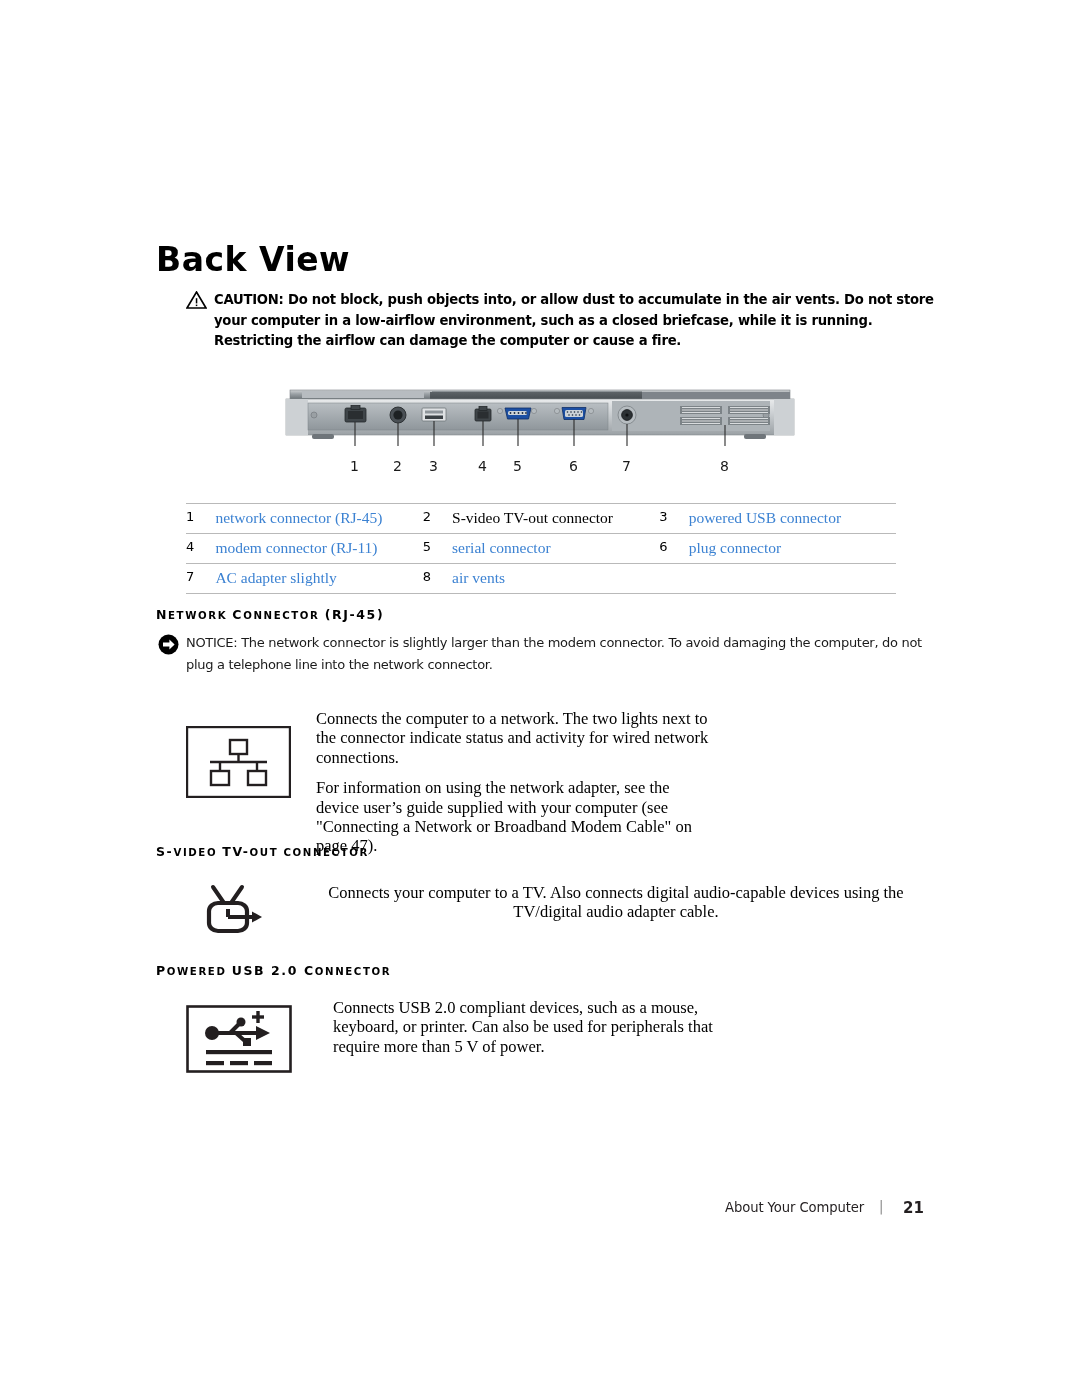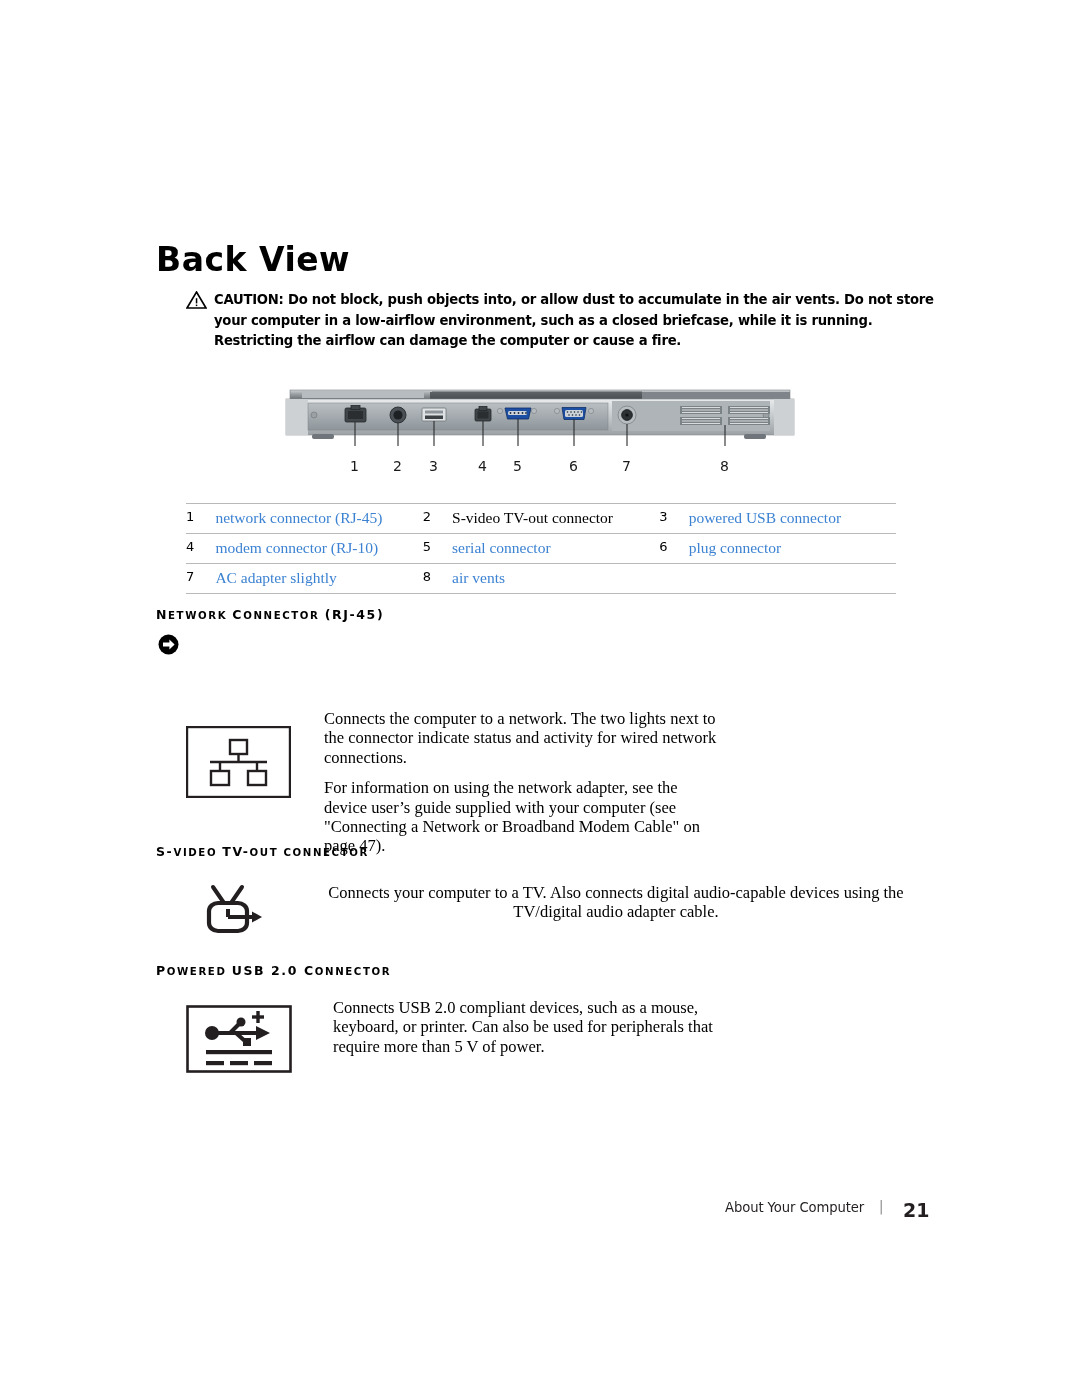"modem connector (RJ-10)" td.lbl { text: RJ-10 -> RJ-11 }
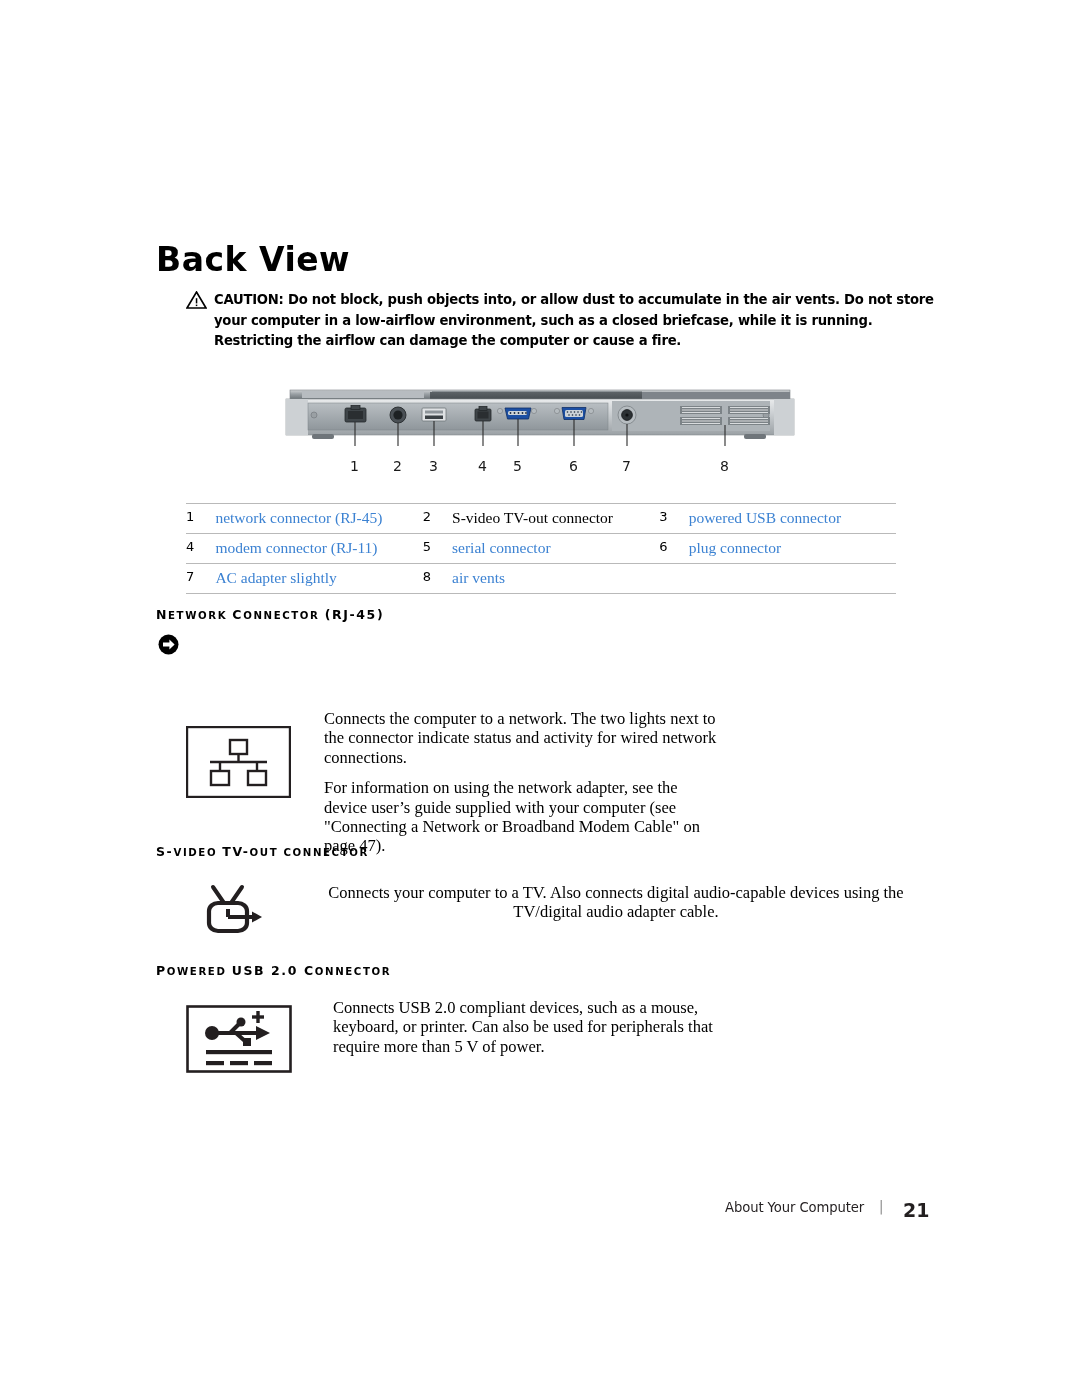"NOTICE: The network connector is" span { html: none -> <span>NOTICE: The network connector is slightly larger than the modem connector. To avoid damaging the computer, do not plug a telephone line into the network connector.</span> }
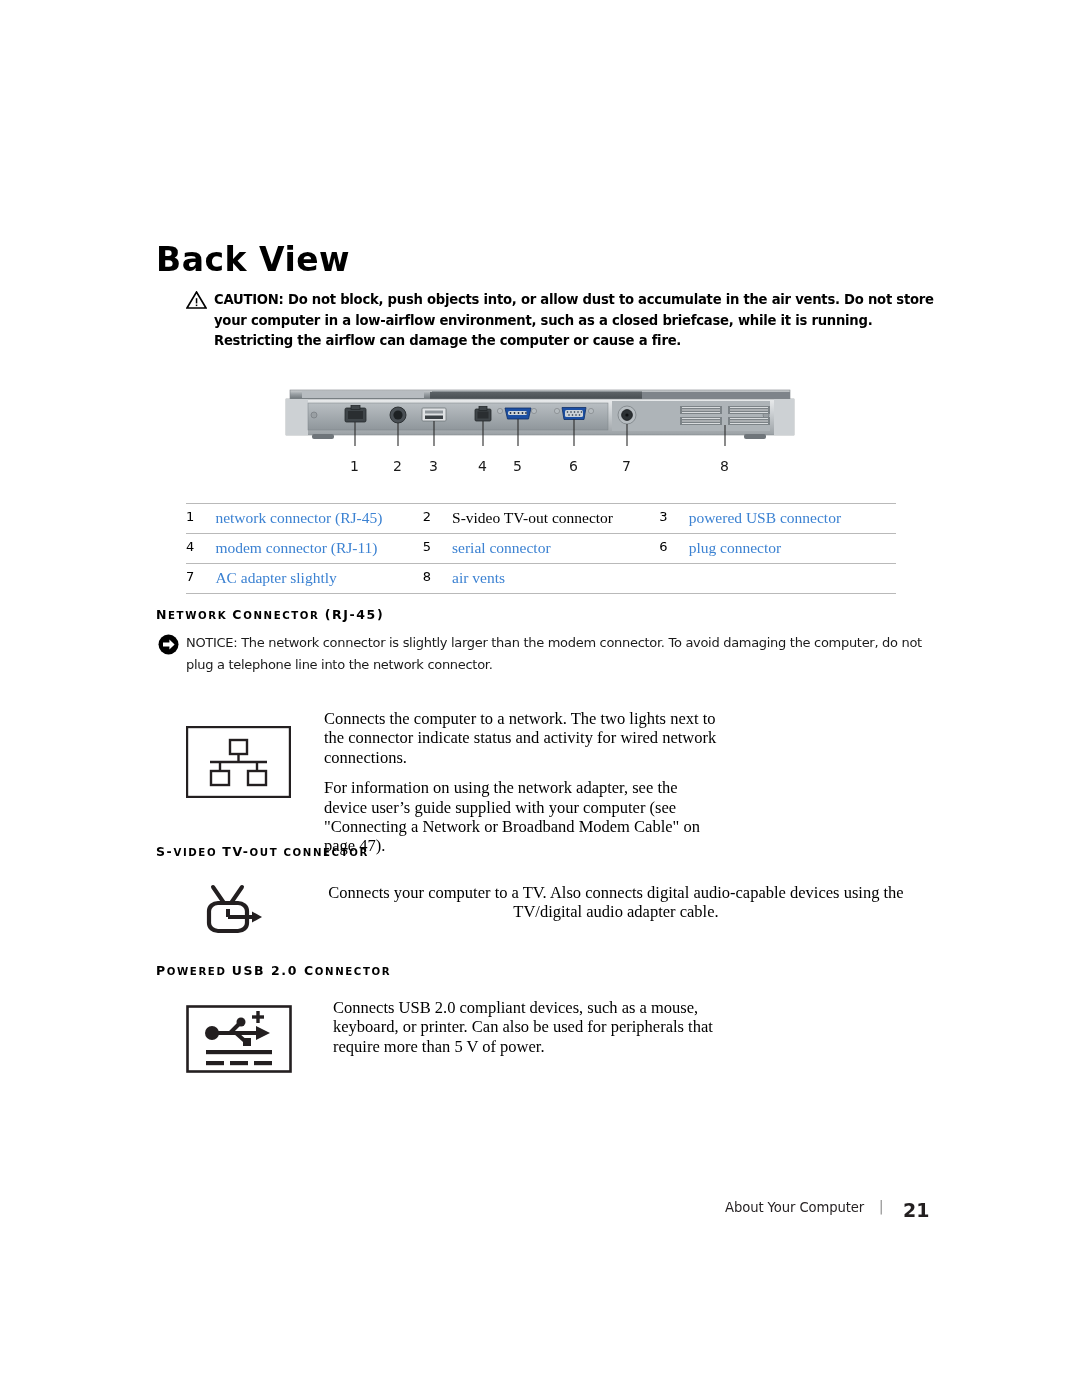"Connects the computer to a" div.desc { left: 324px -> 316px }
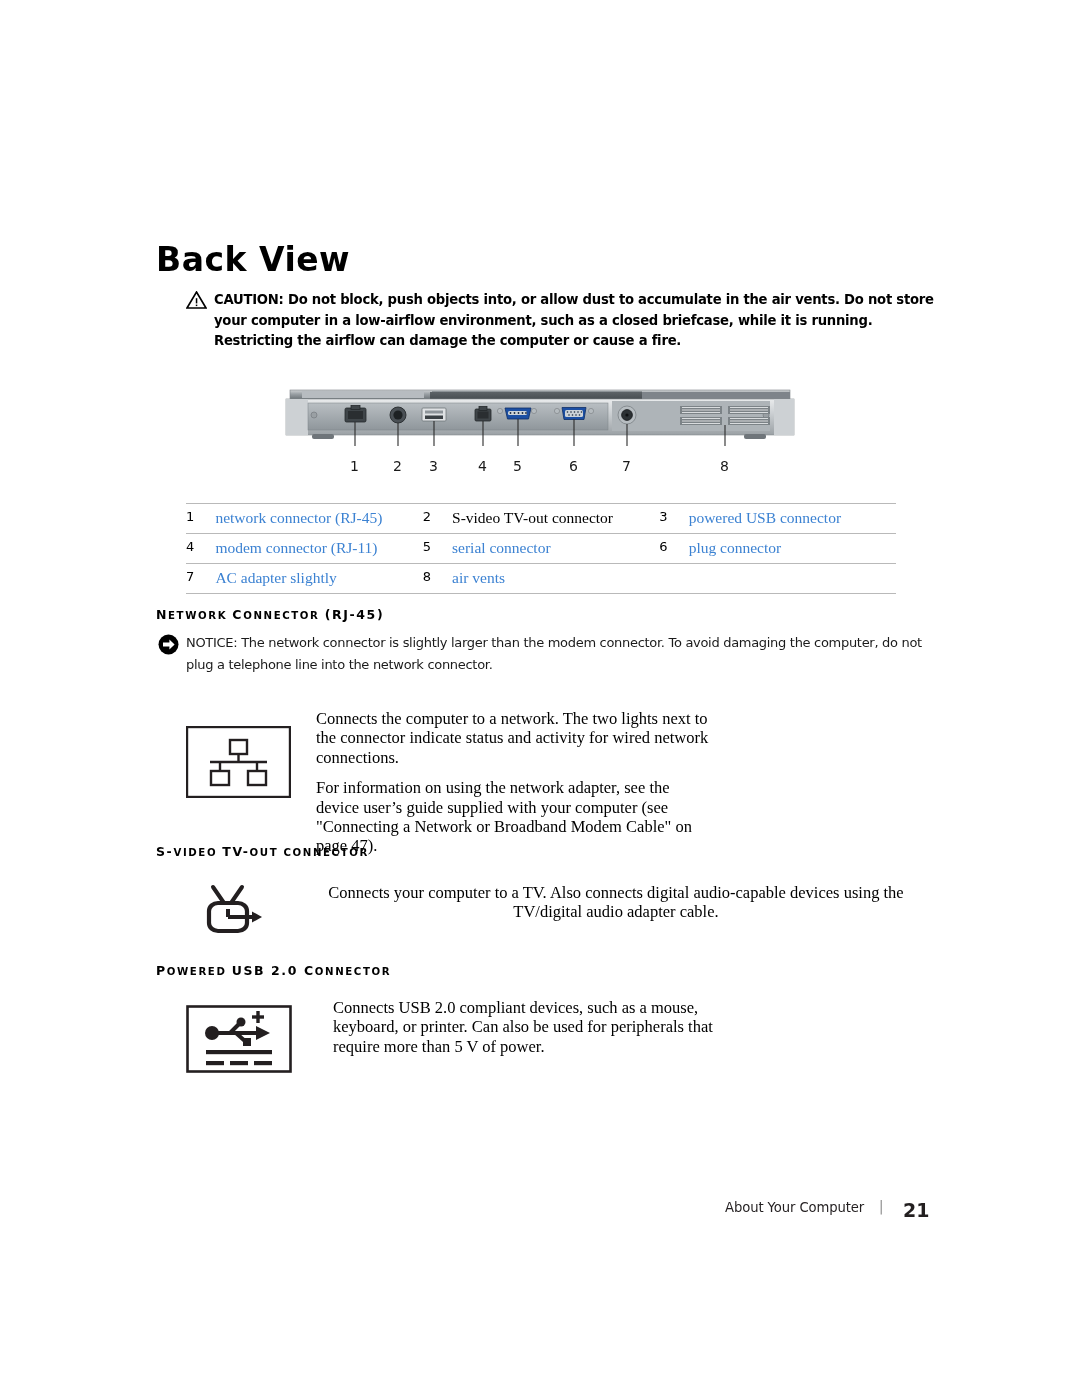"21" .footer .fnum { font-size: 19px -> 15px }
